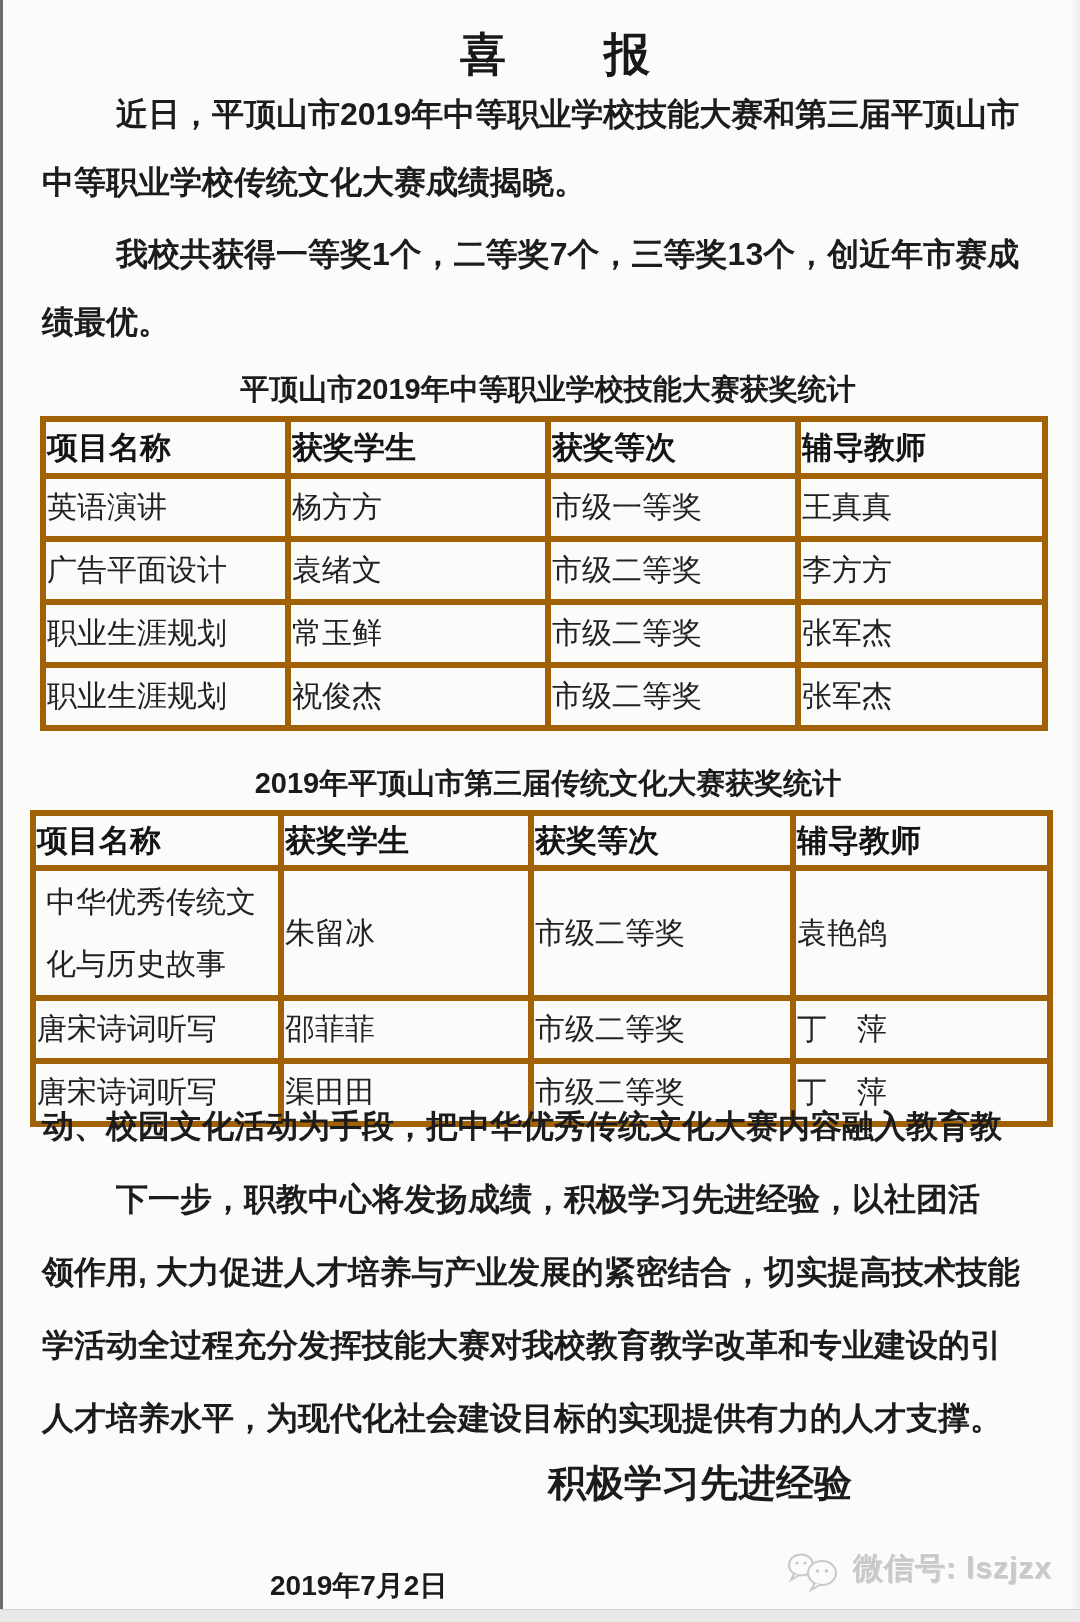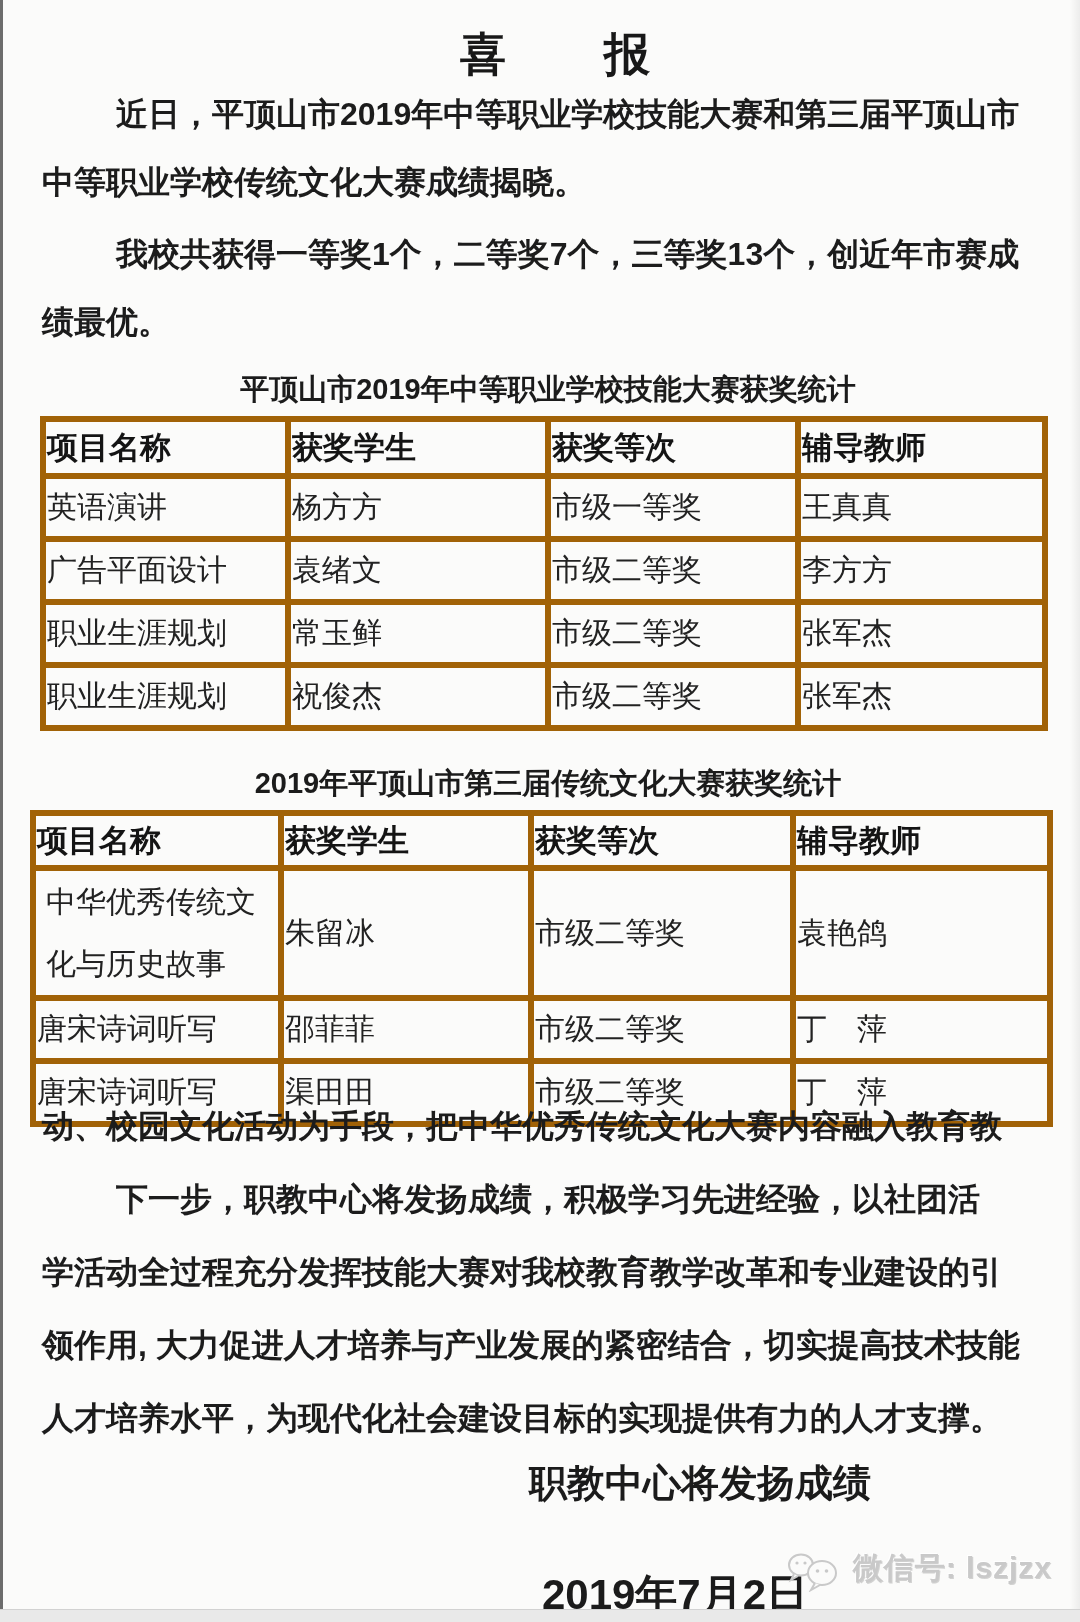"学活动全过程充分发挥技能大赛对我校教育教学改革和专业建设的引" div.line { order: before "领作用, 大力促进人才培养与产业发展的紧密结合，切实提高技术技能" -> after "领作用, 大力促进人才培养与产业发展的紧密结合，切实提高技术技能" }
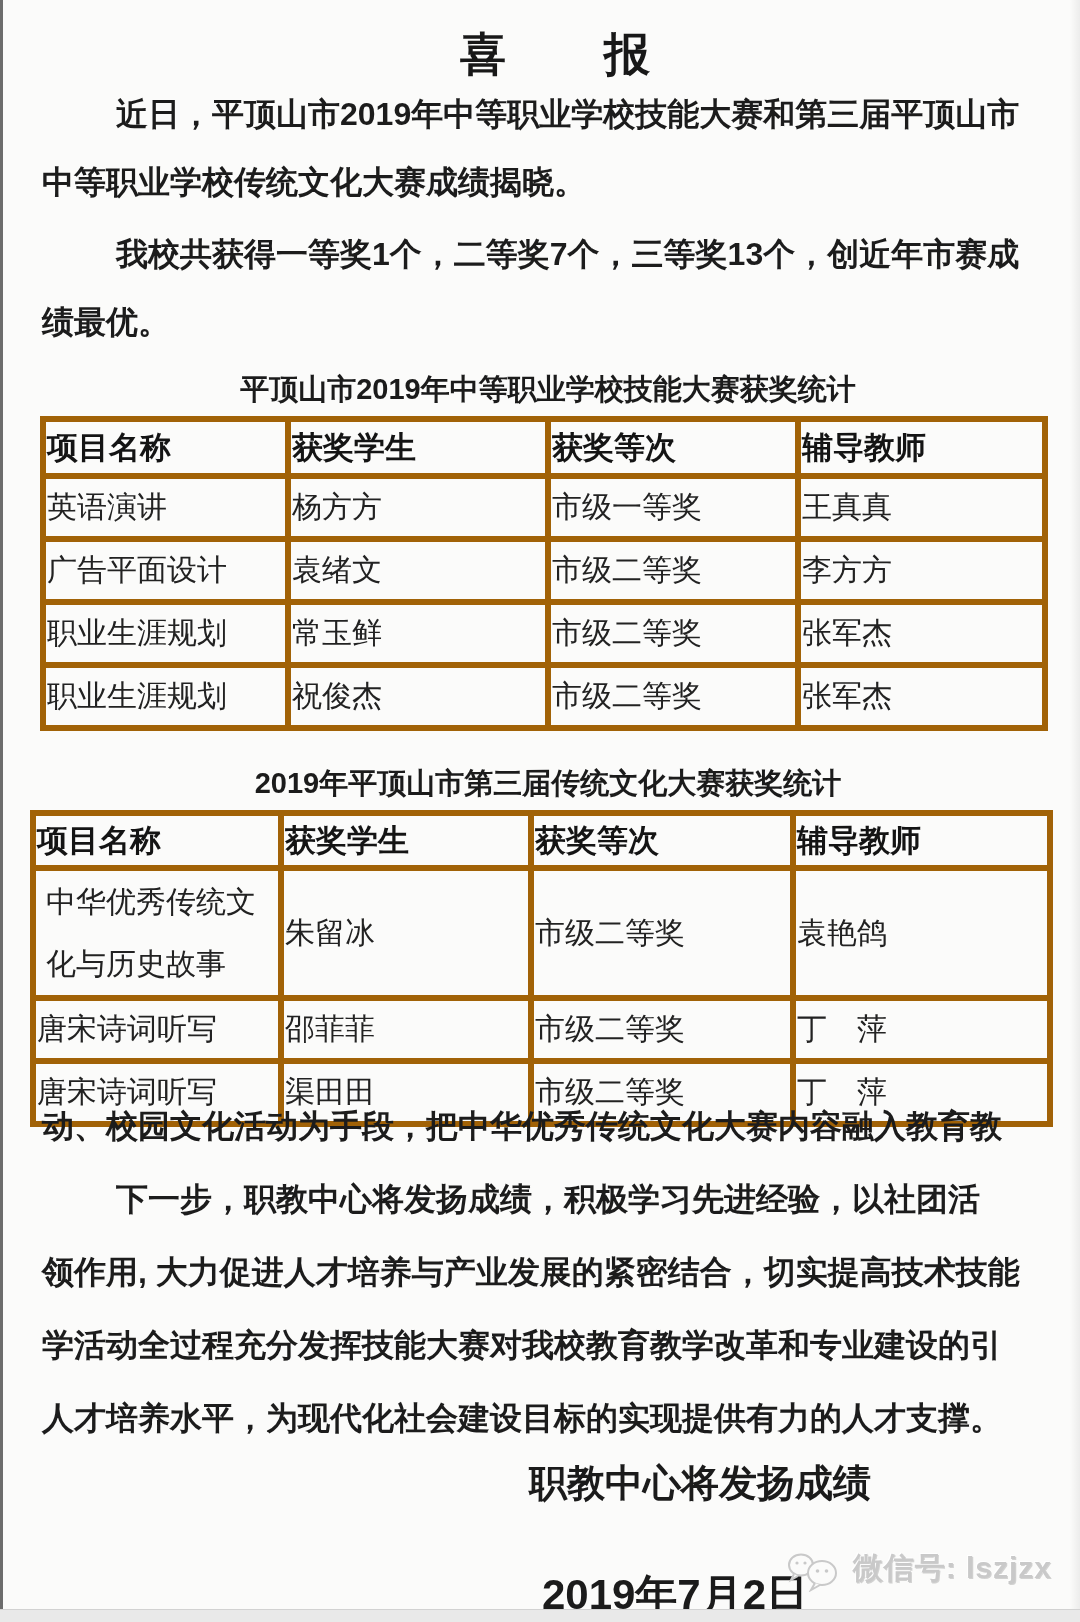"职教中心将发扬成绩" div.signature-org { text: 职教中心将发扬成绩 -> 积极学习先进经验 }
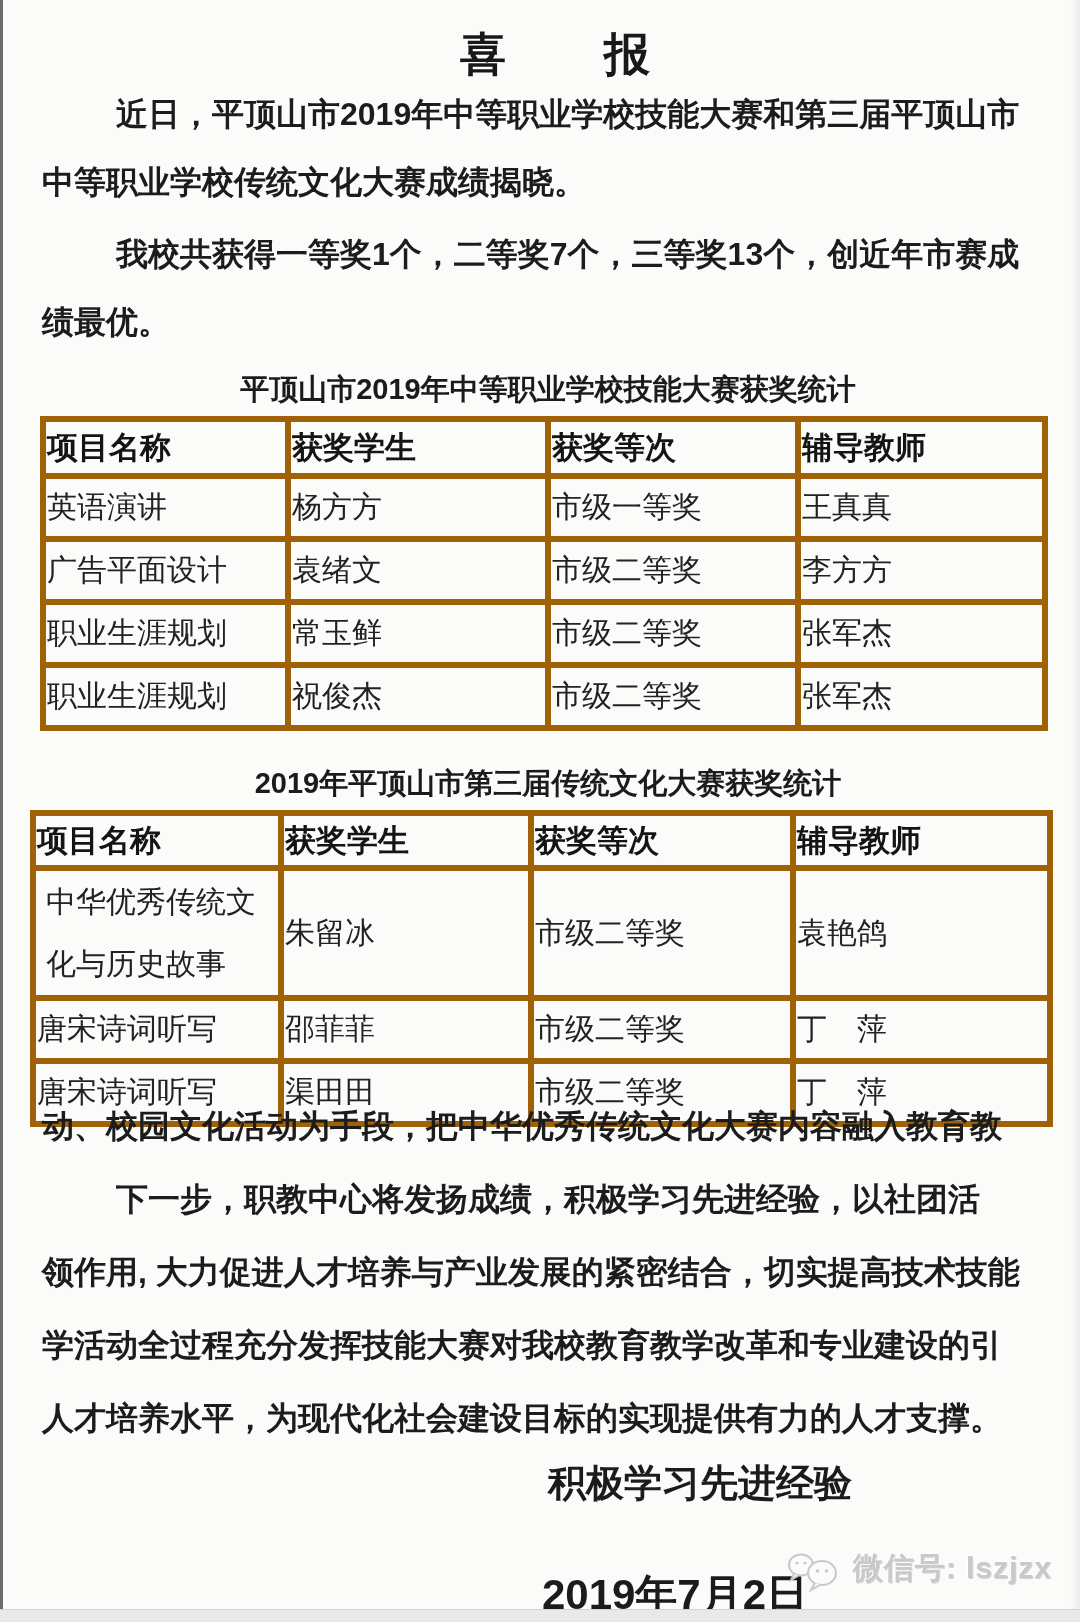"2019年7月2日" .signature-date { font-size: 42px -> 28px; text-align: center -> none }
